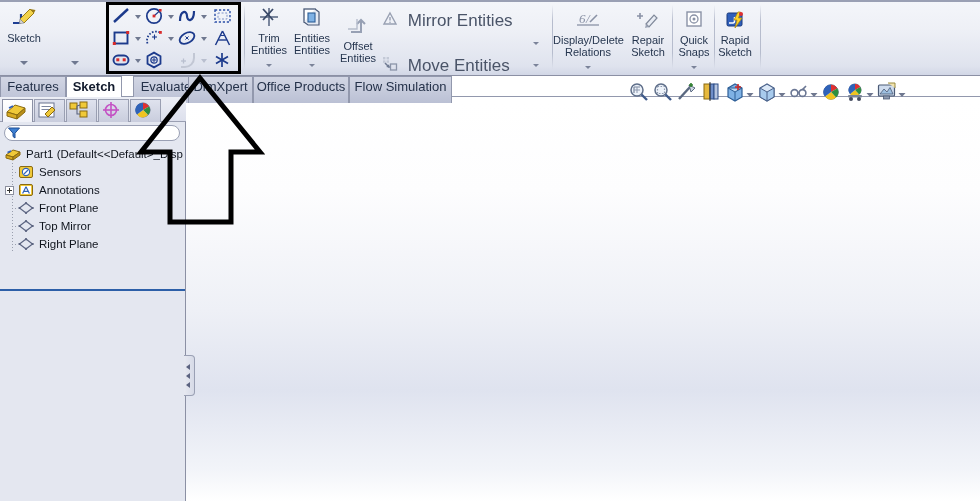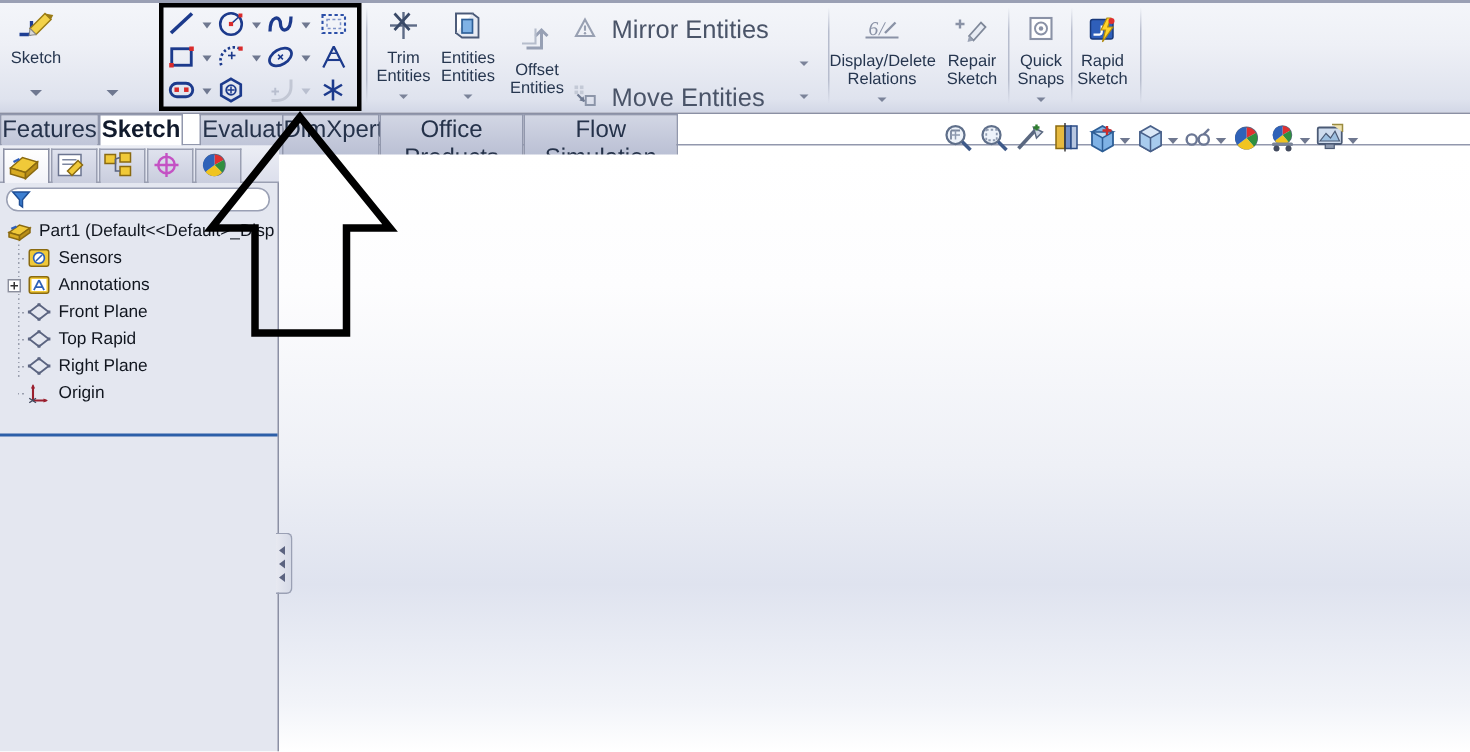"Features" .tab { font-size: 16px -> 13px }
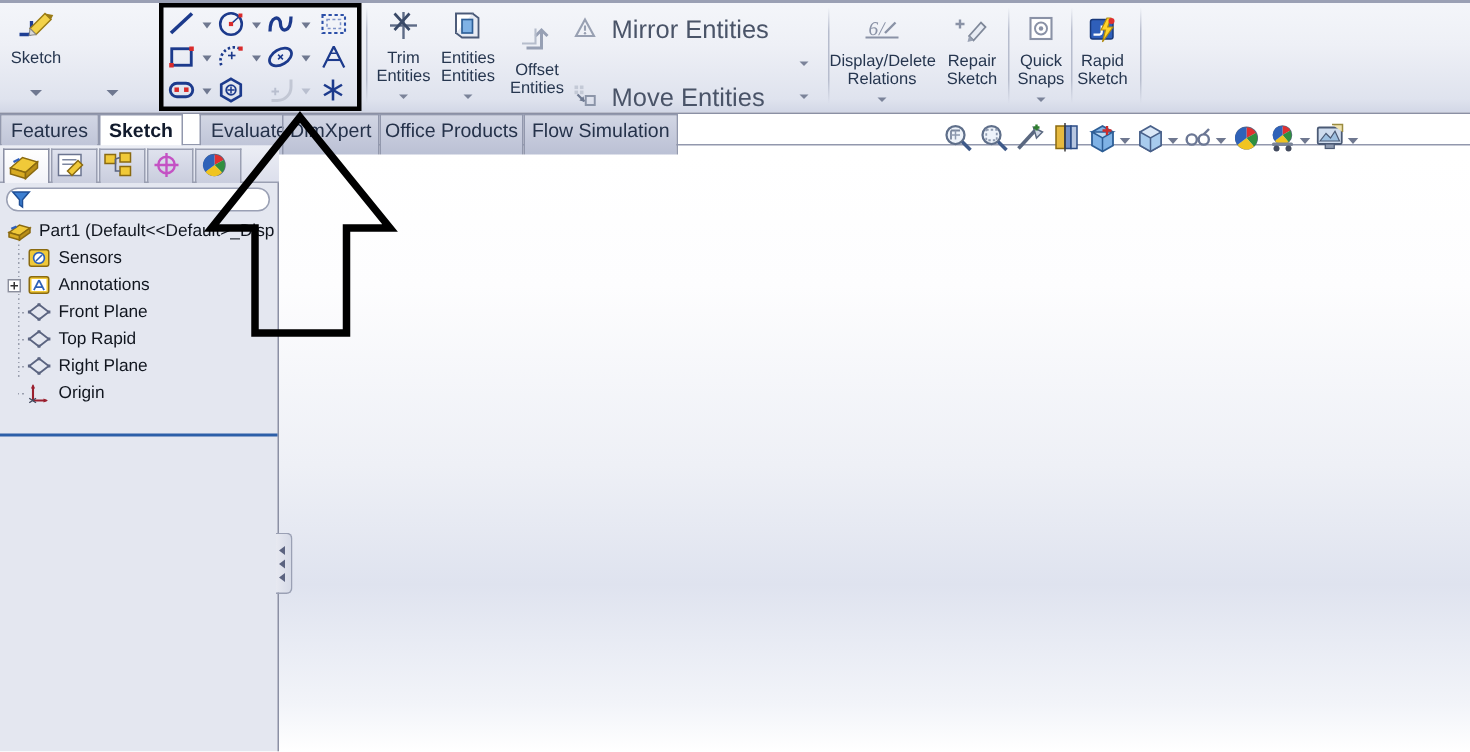"Top Rapid" span.tlabel { text: Rapid -> Mirror }
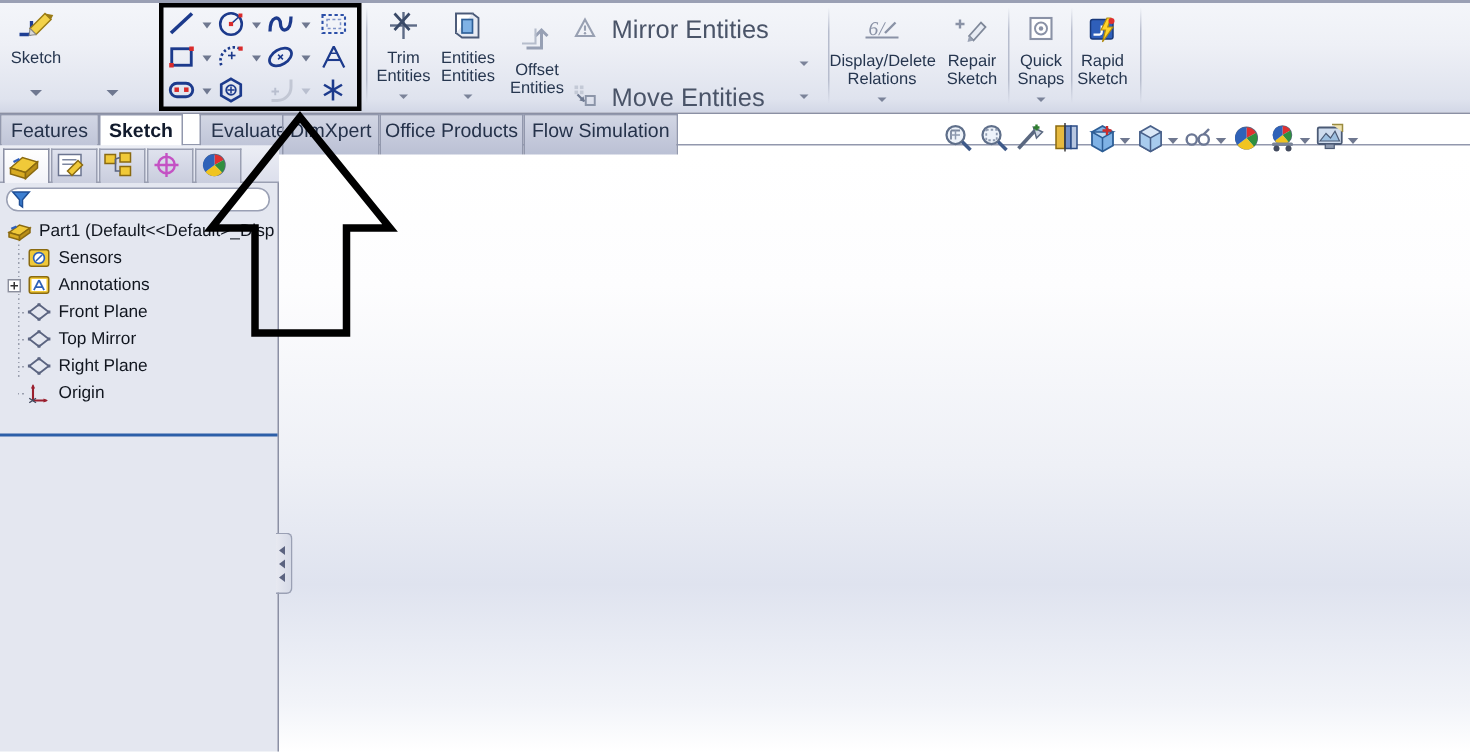"Origin" div.trow { html: <div> <span></span> <span> <svg> <line></line> <polygon></polygon> <line></line> <polygon></polygon> <path></path> </svg> </span> <span>Origin</span> </div> -> none }
